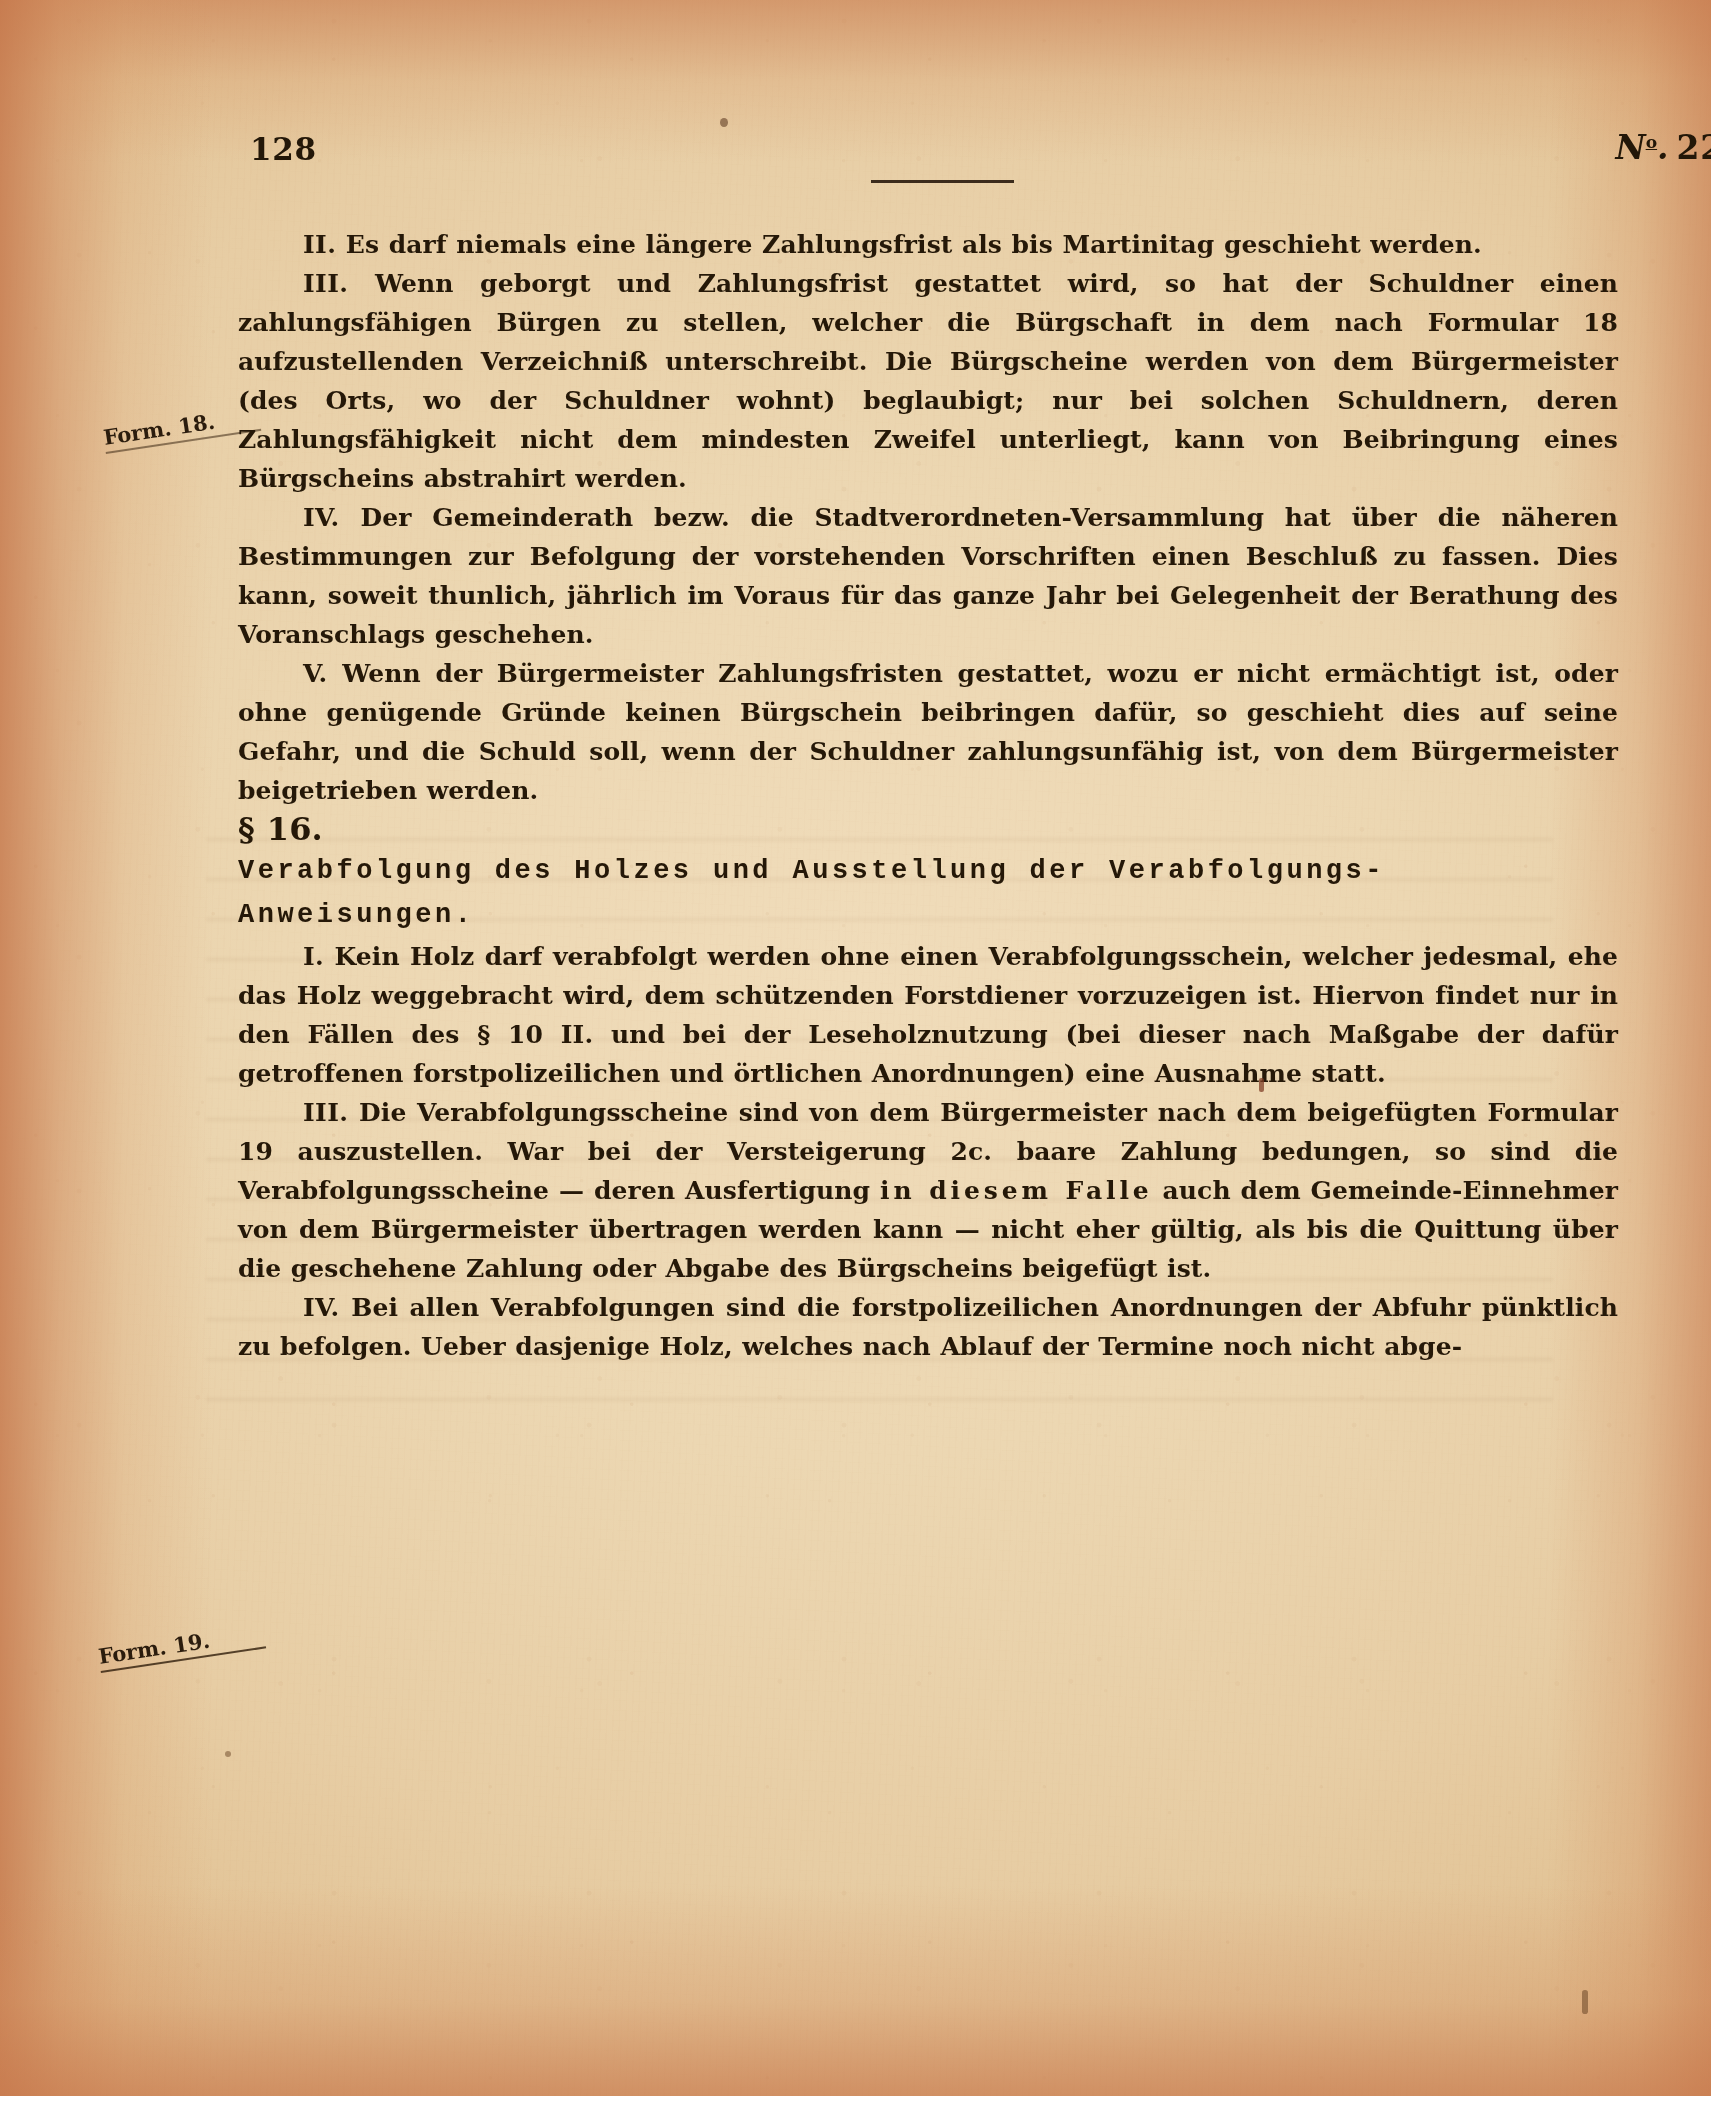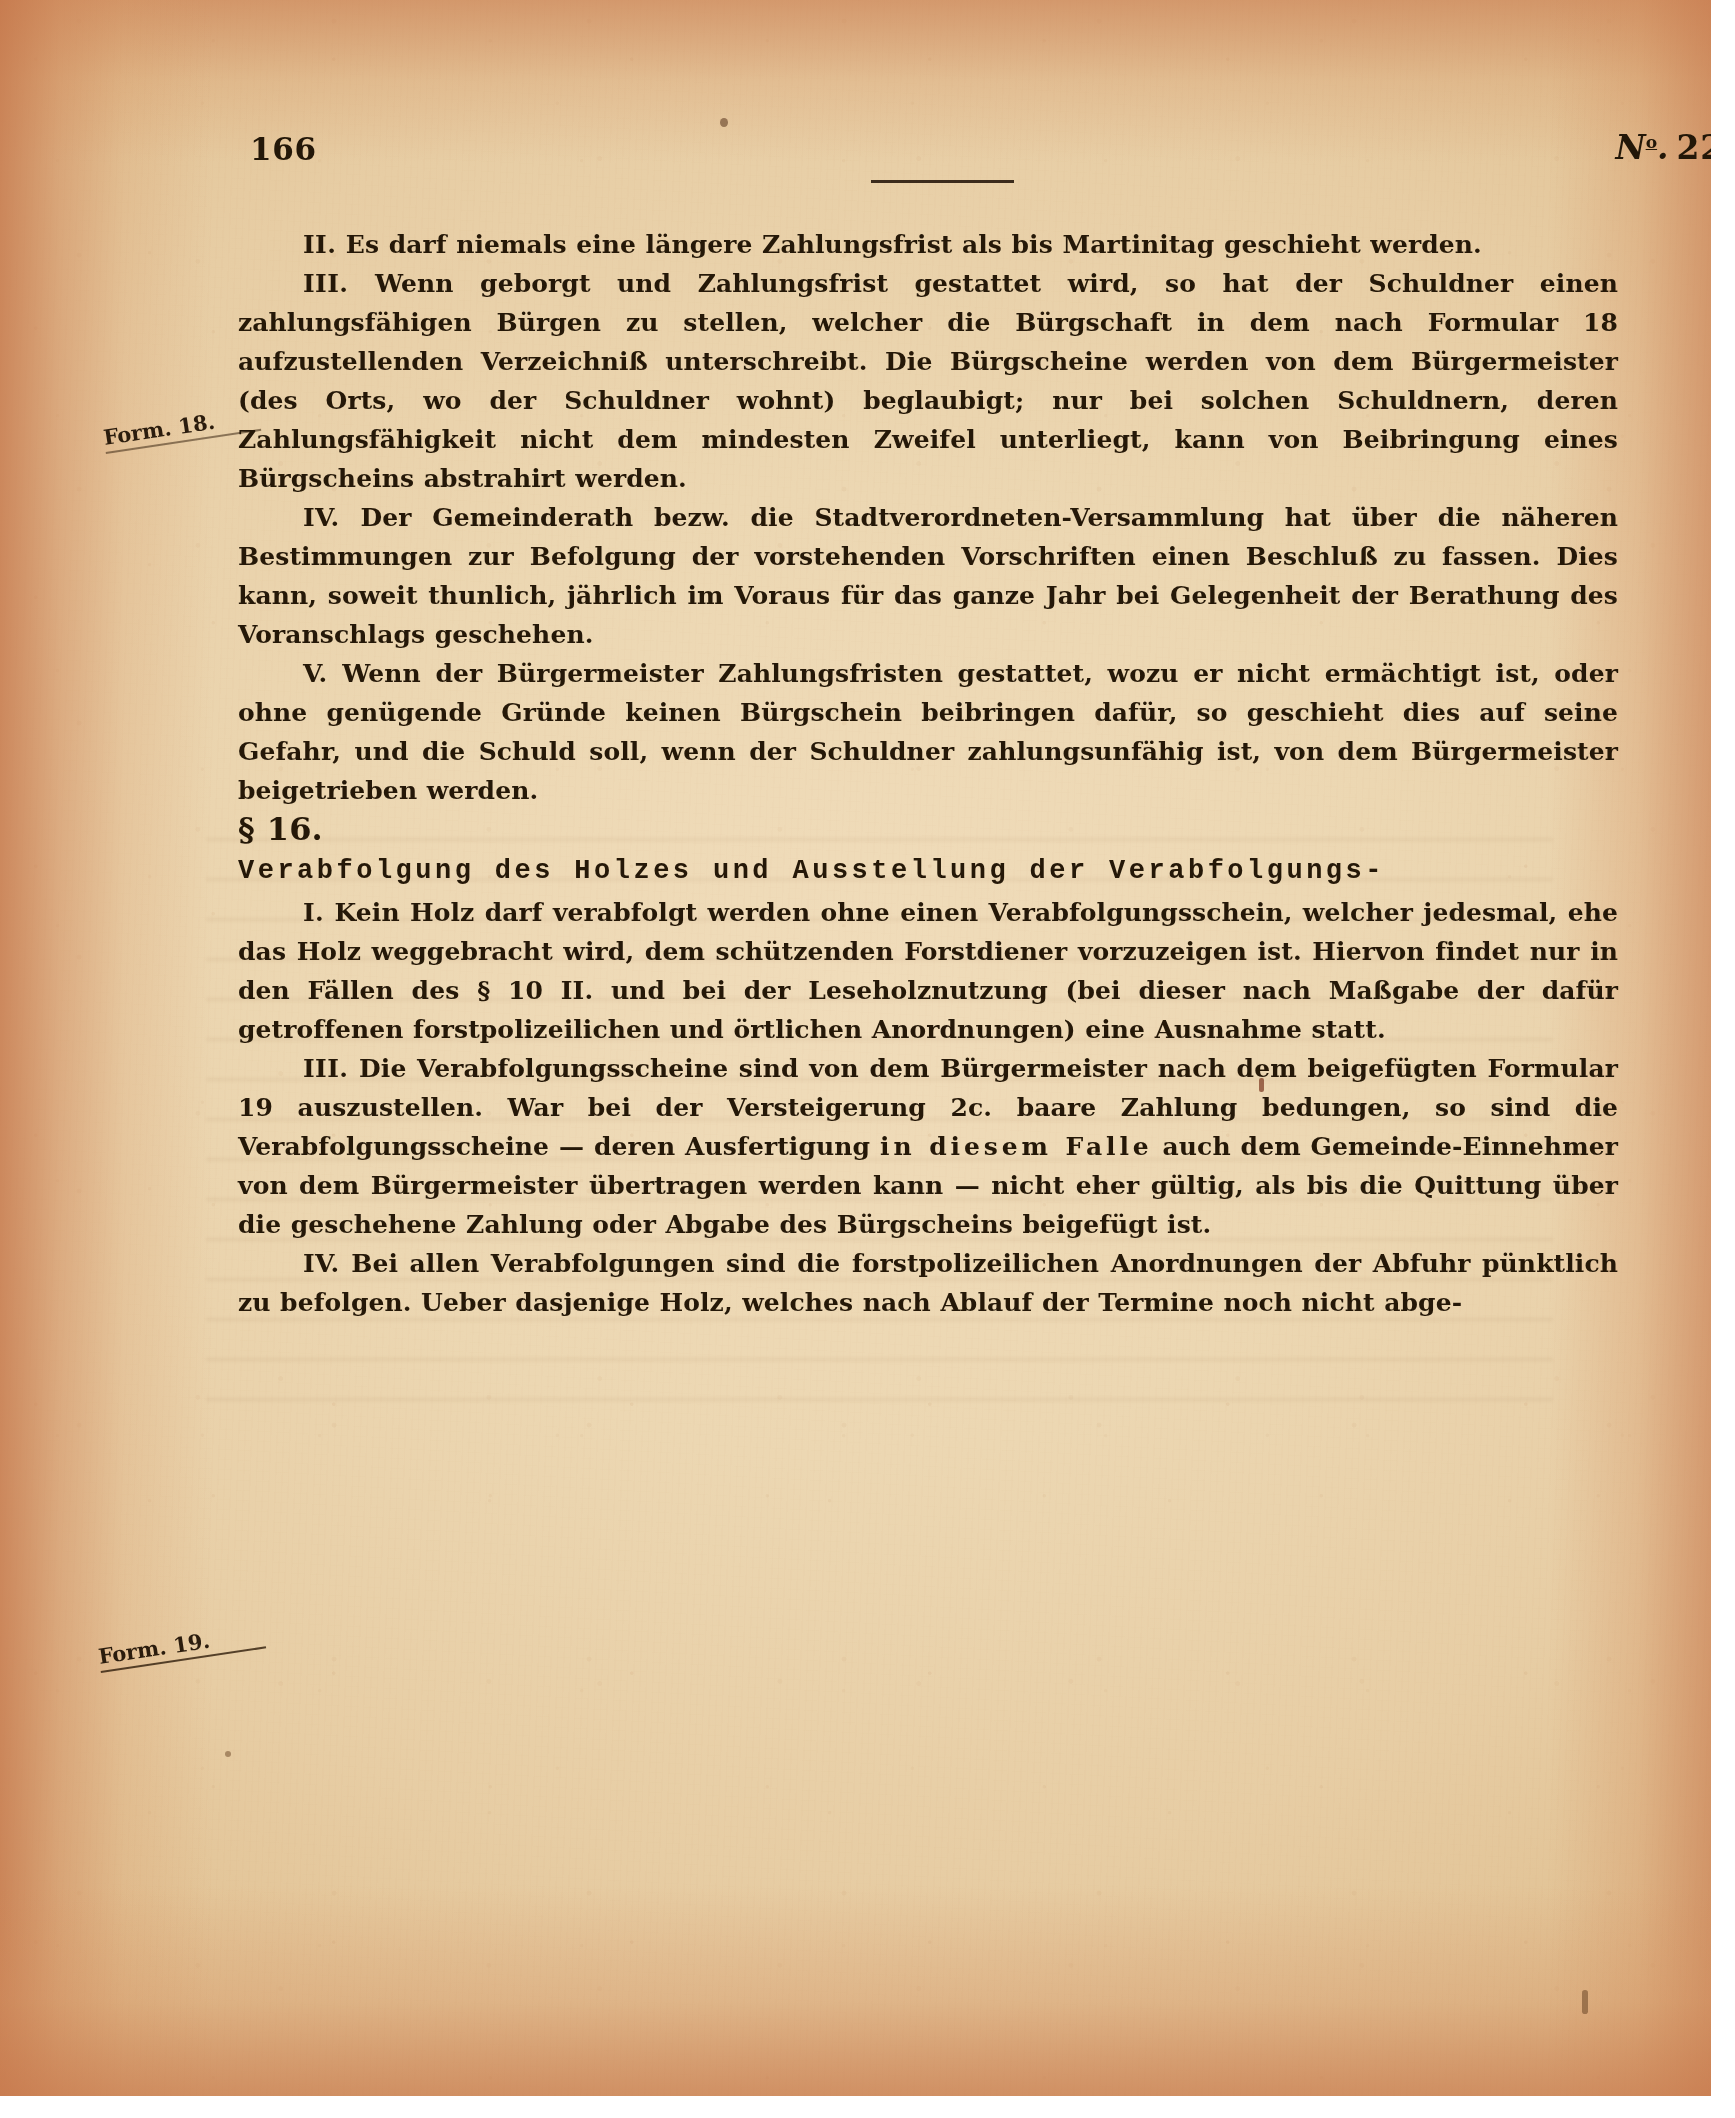"166" div.page-number { text: 166 -> 128 }
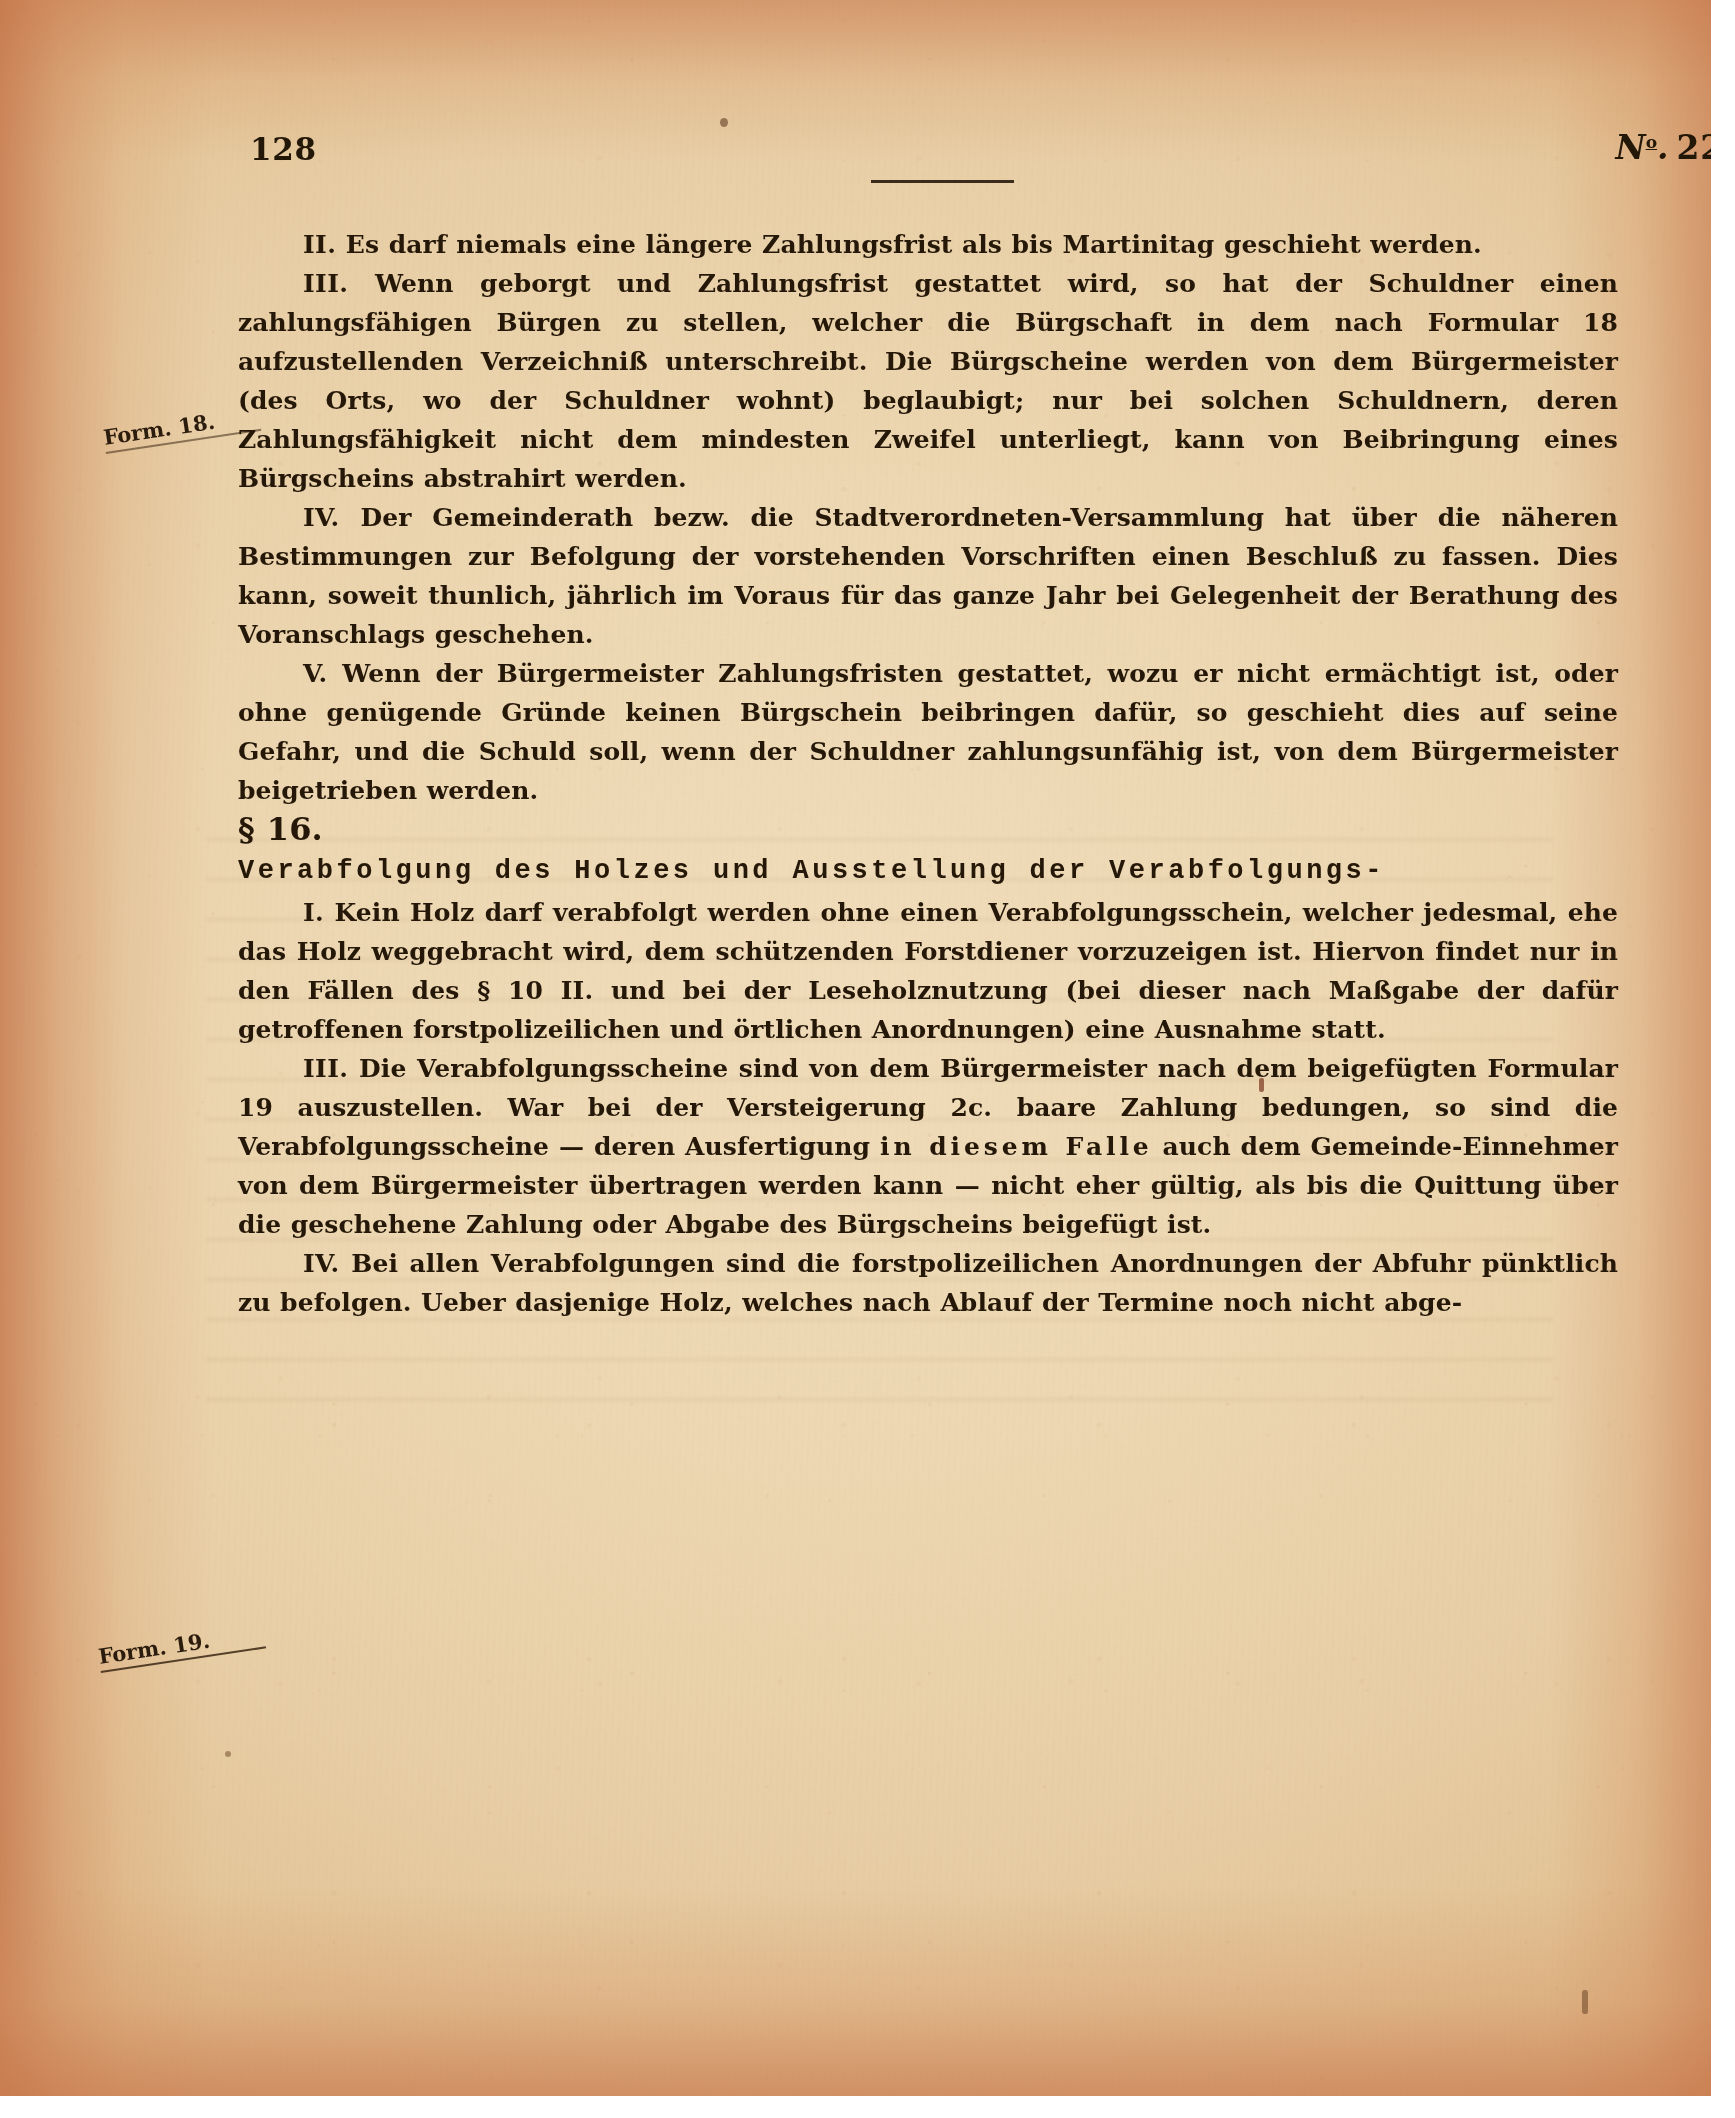"Anweisungen." span.l2 { html: none -> <span>Anweisungen.</span> }
